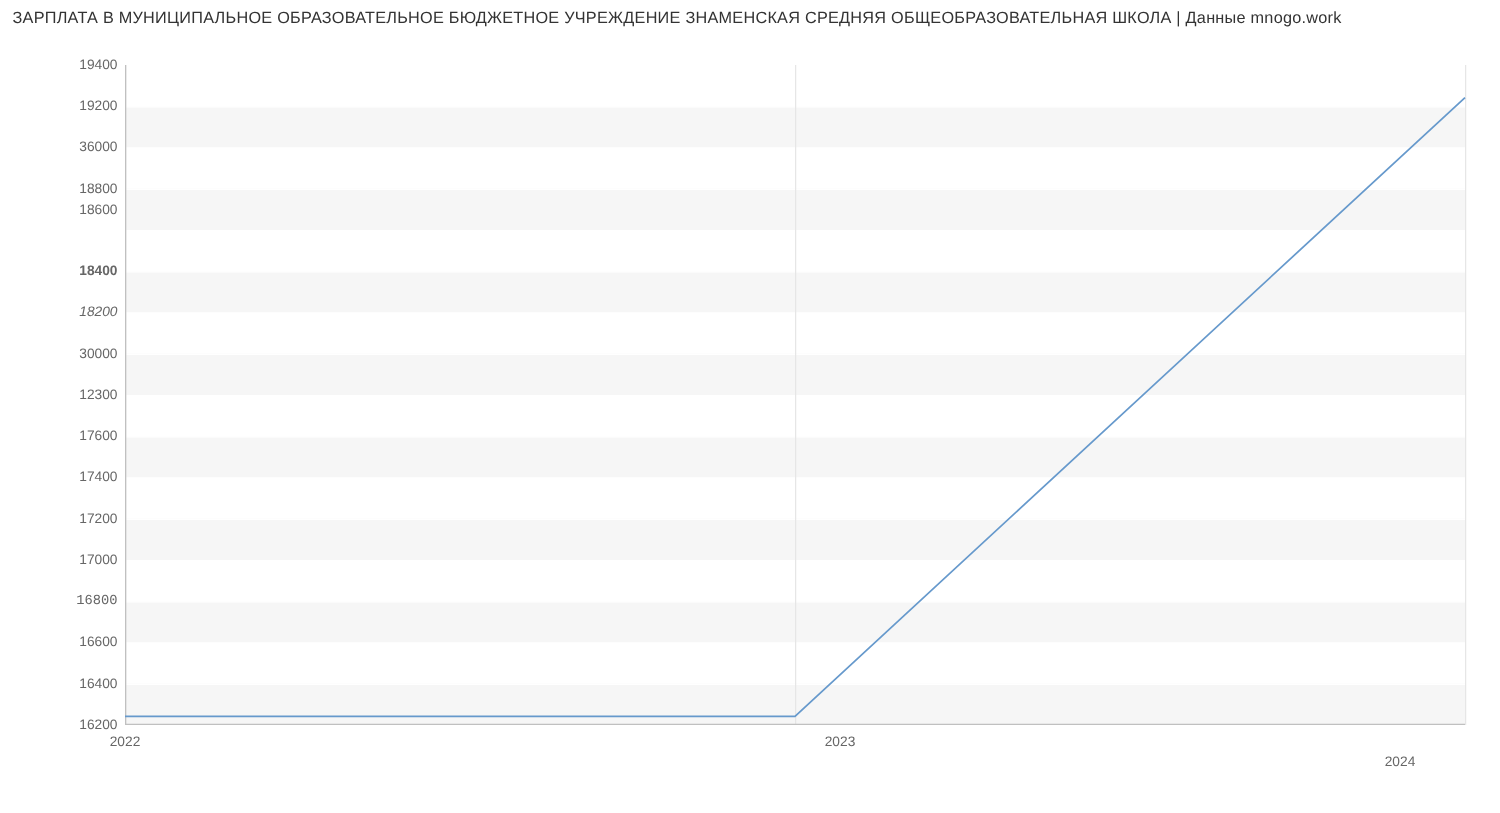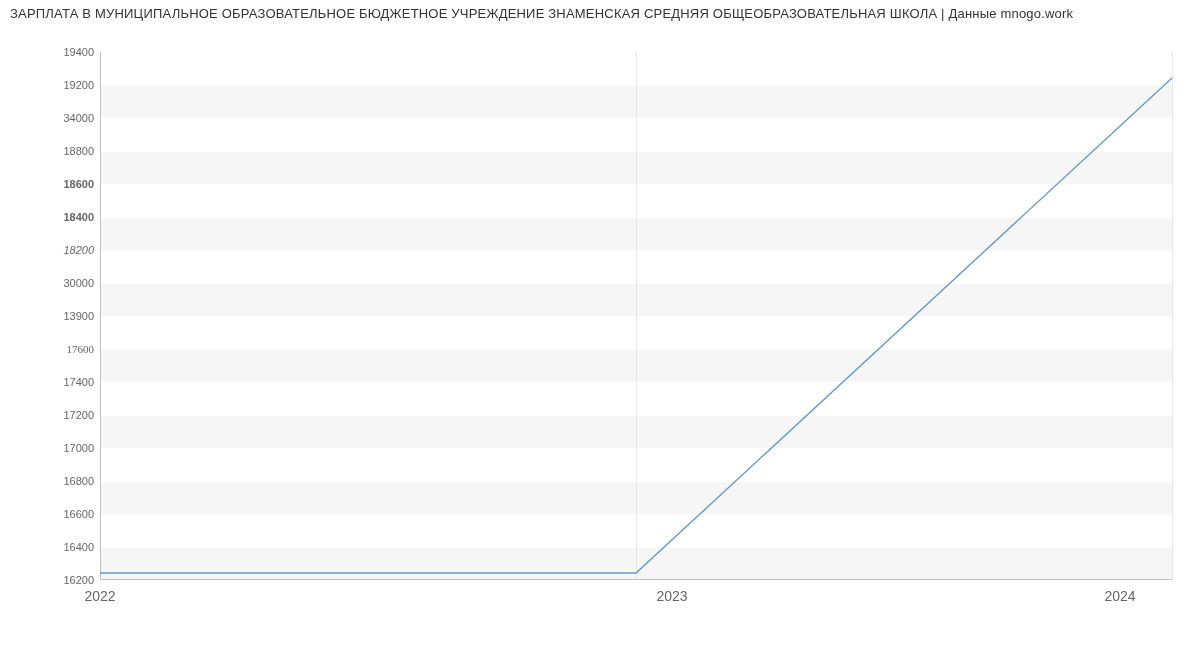"34000" div.y-tick-label { text: 34000 -> 36000 }
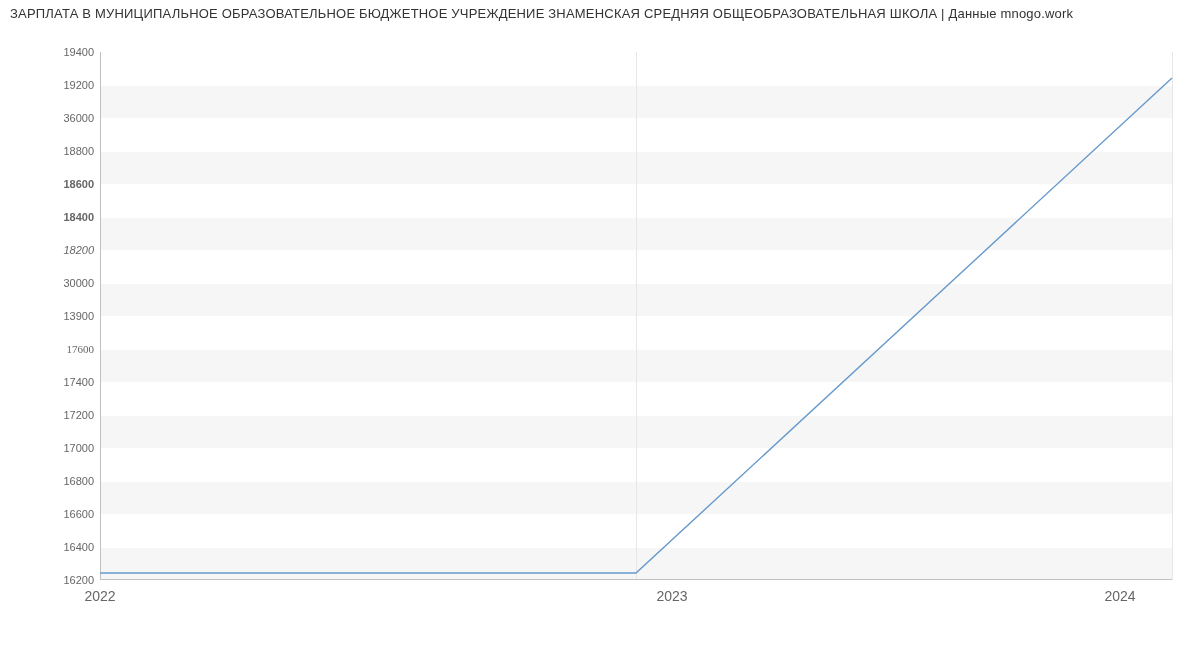"18600" div.y-tick-label { font-weight: bold -> none; top: 184px -> 168px }
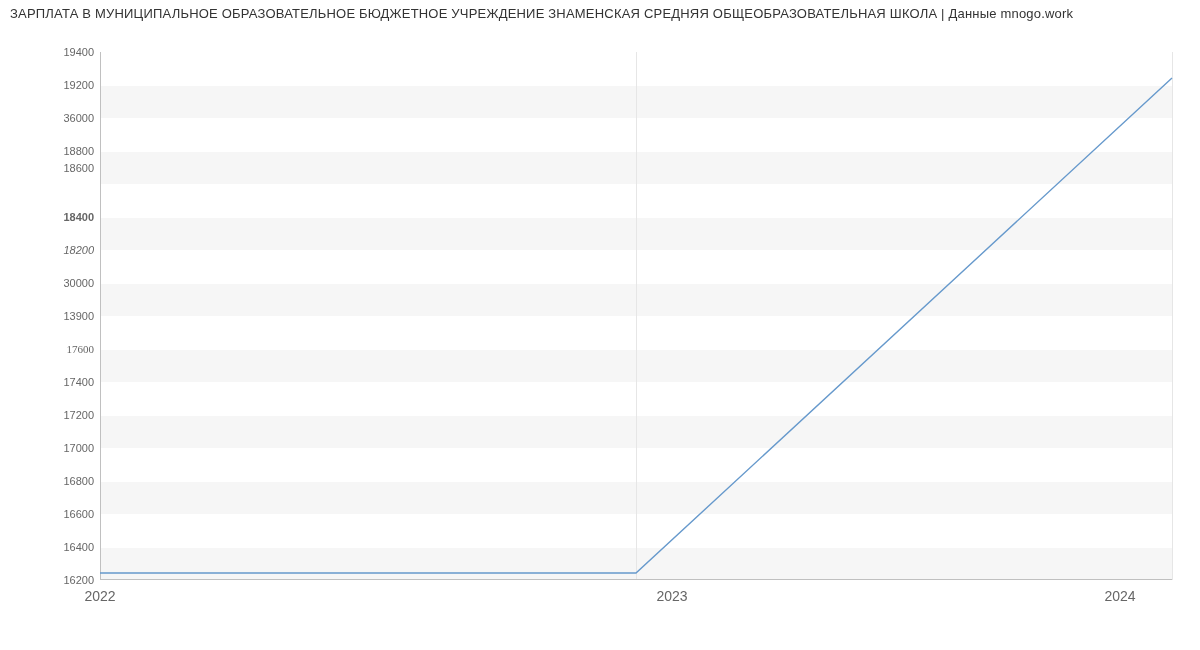"13900" div.y-tick-label { text: 13900 -> 12300 }
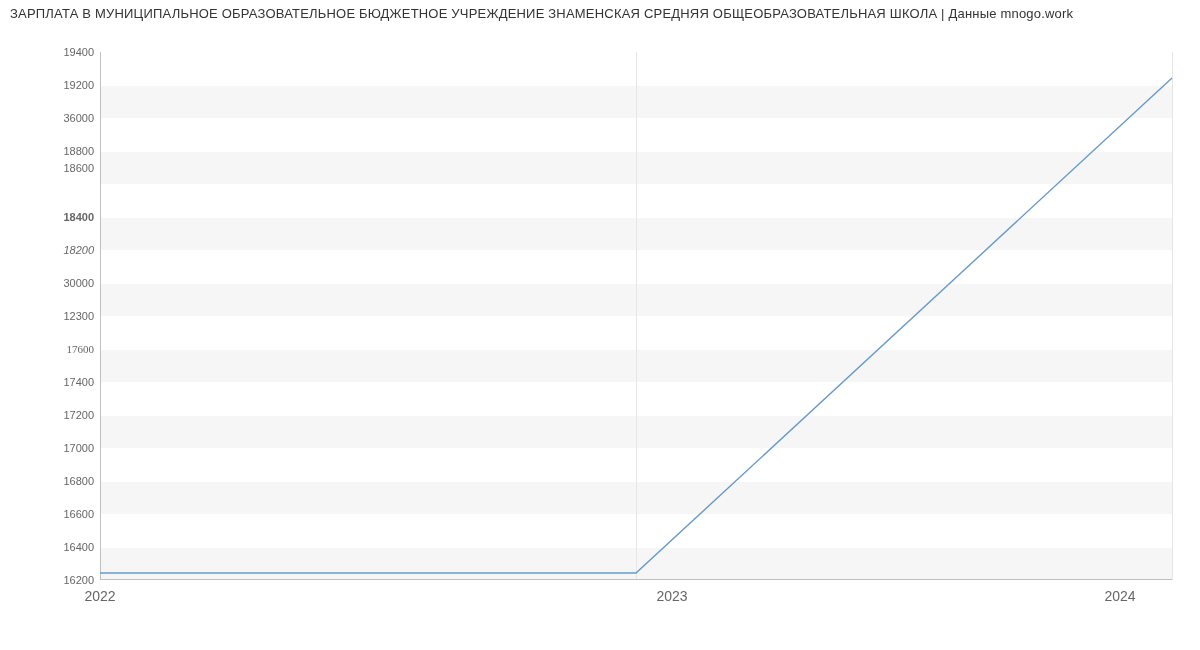"17600" div.y-tick-label { font-family: Liberation Serif, serif -> none }
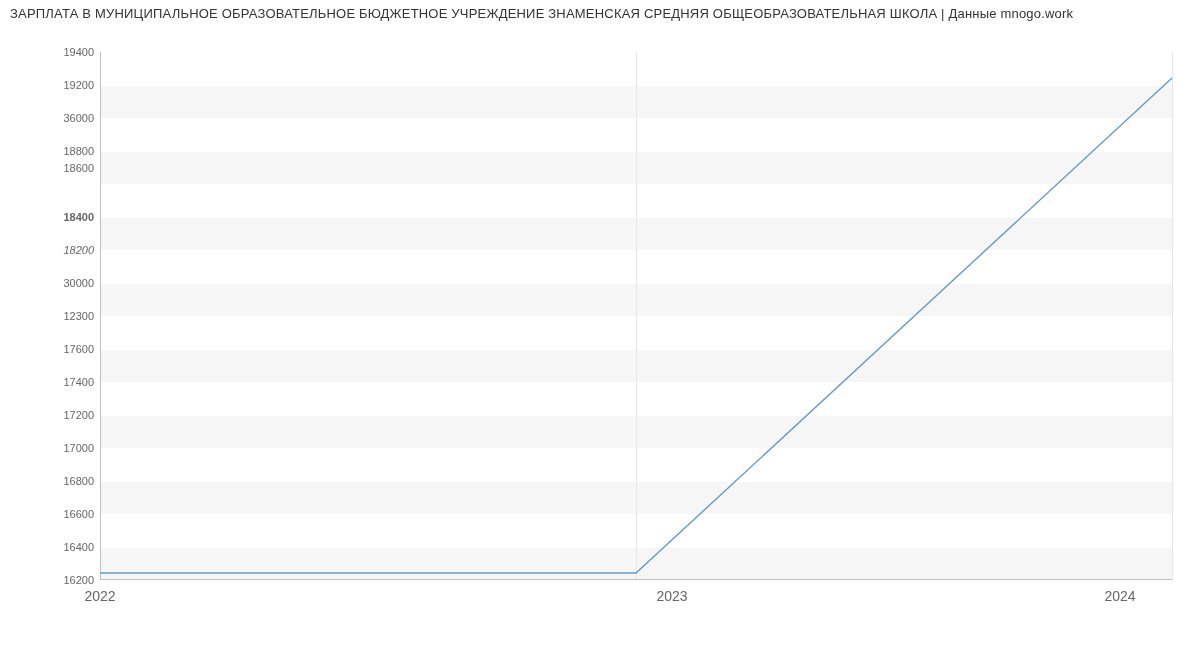"16800" div.y-tick-label { font-family: none -> Liberation Mono, monospace }
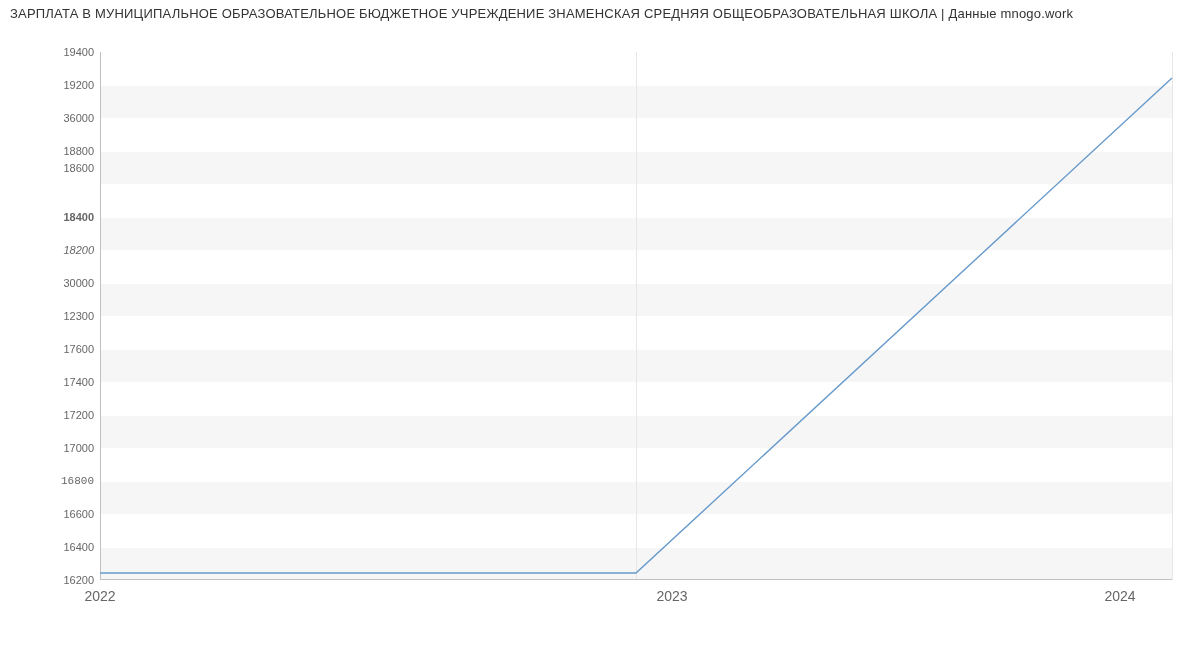"2022" .x-tick-label { font-size: 14px -> 11px }
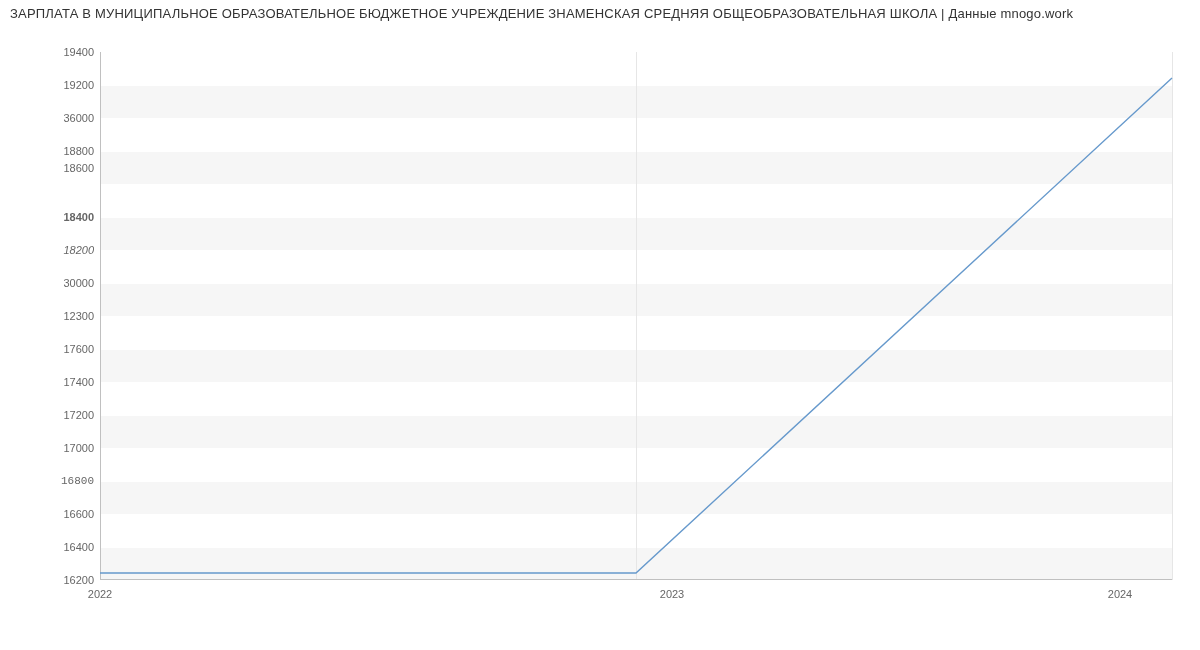"2024" div.x-tick-label { margin-top: none -> 16px }
